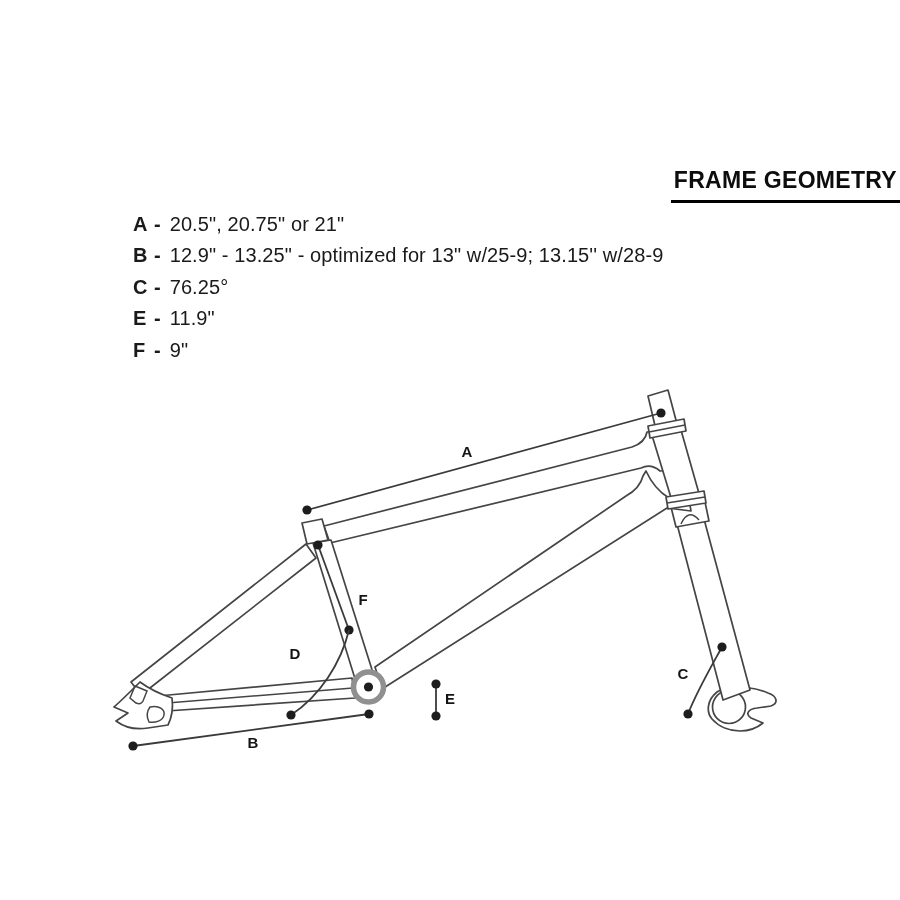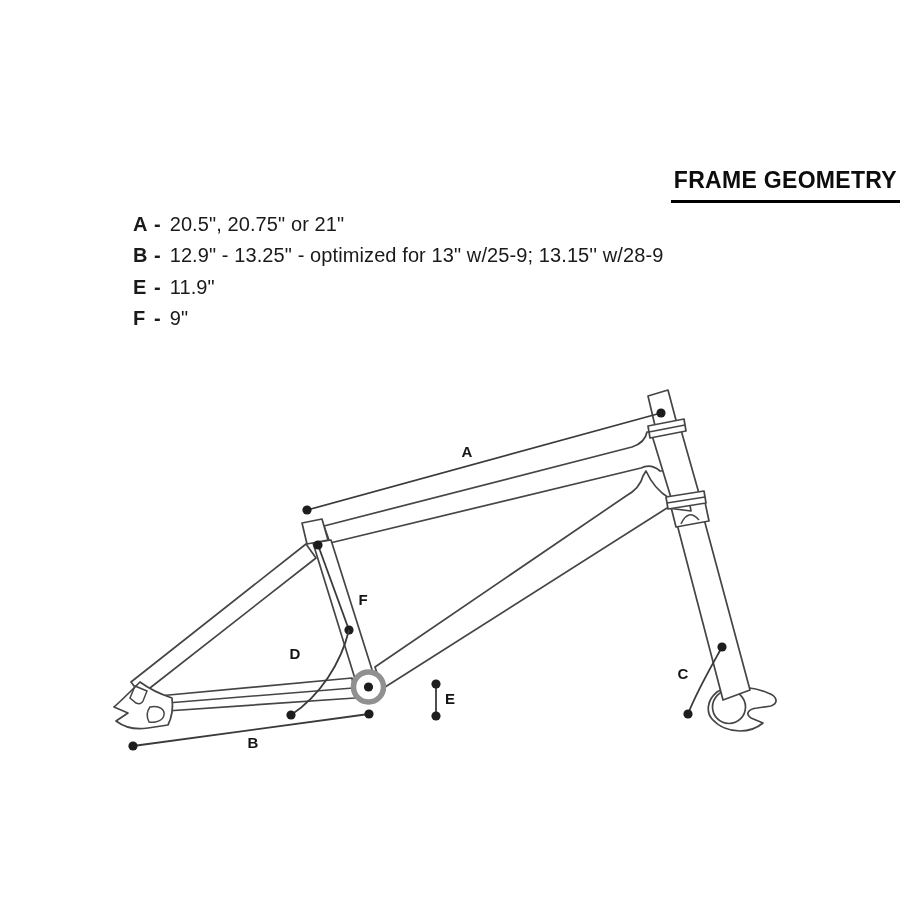"C - 76.25°" div.row { html: none -> <div> <span>C</span><span>-</span><span>76.25°</span> </div> }
